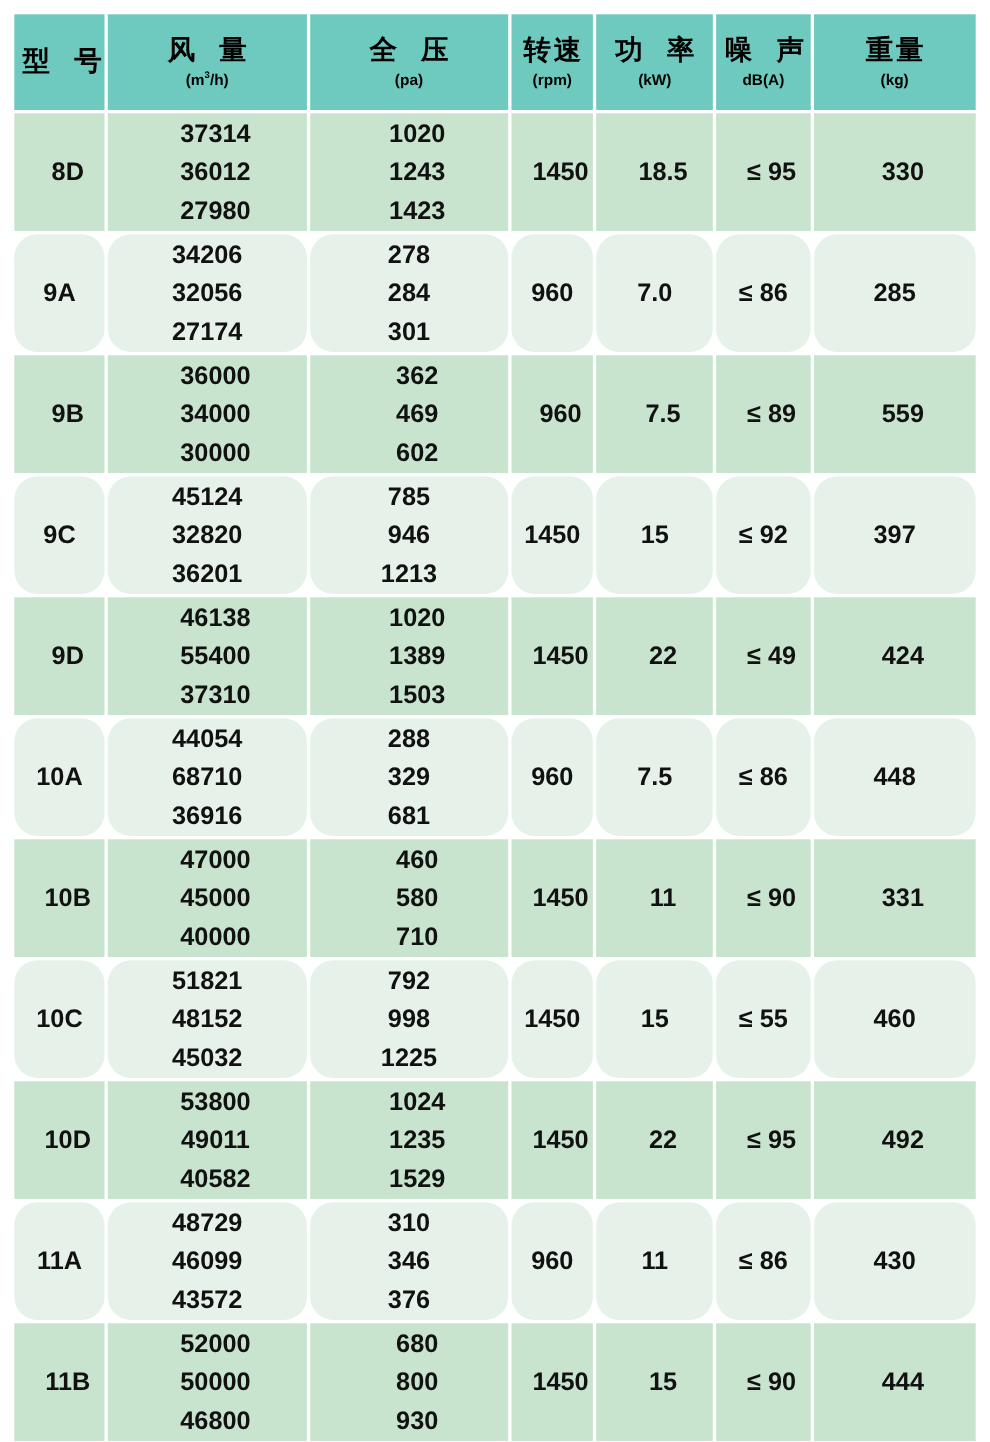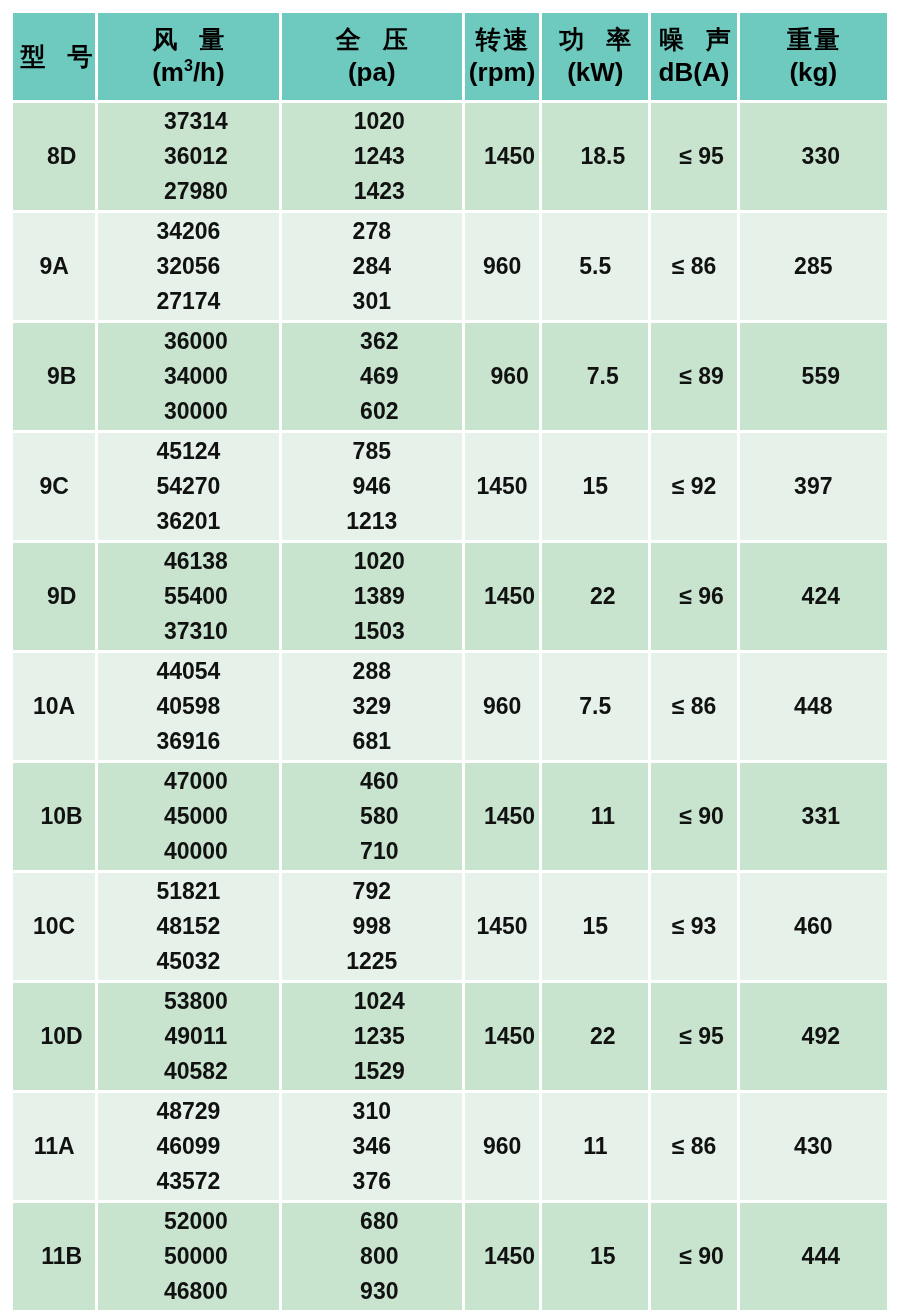"(m3/h)" .hdr-unit { font-size: 26px -> 14px }
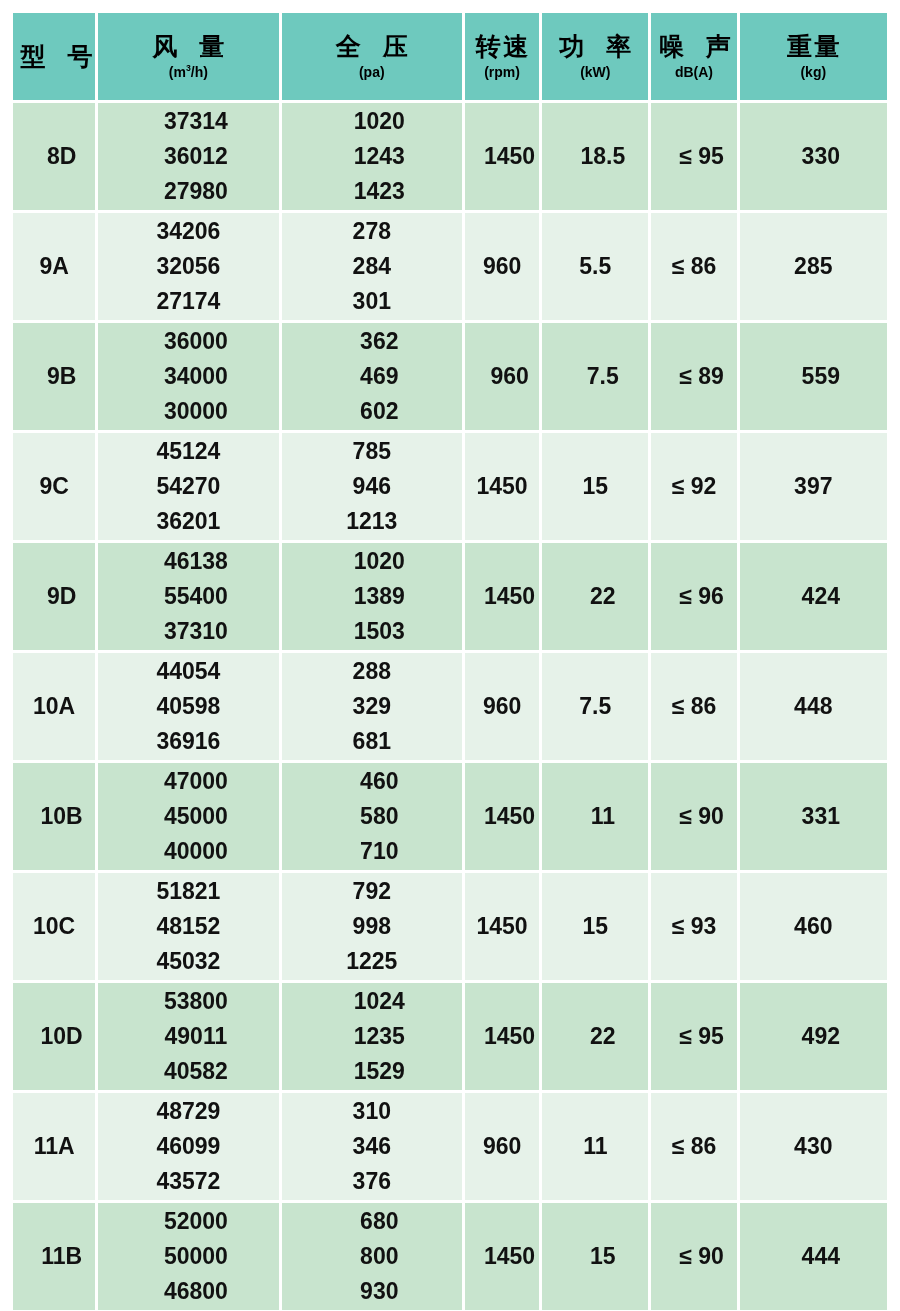"34206" tbody tr.row-light td { border-radius: none -> 21px }
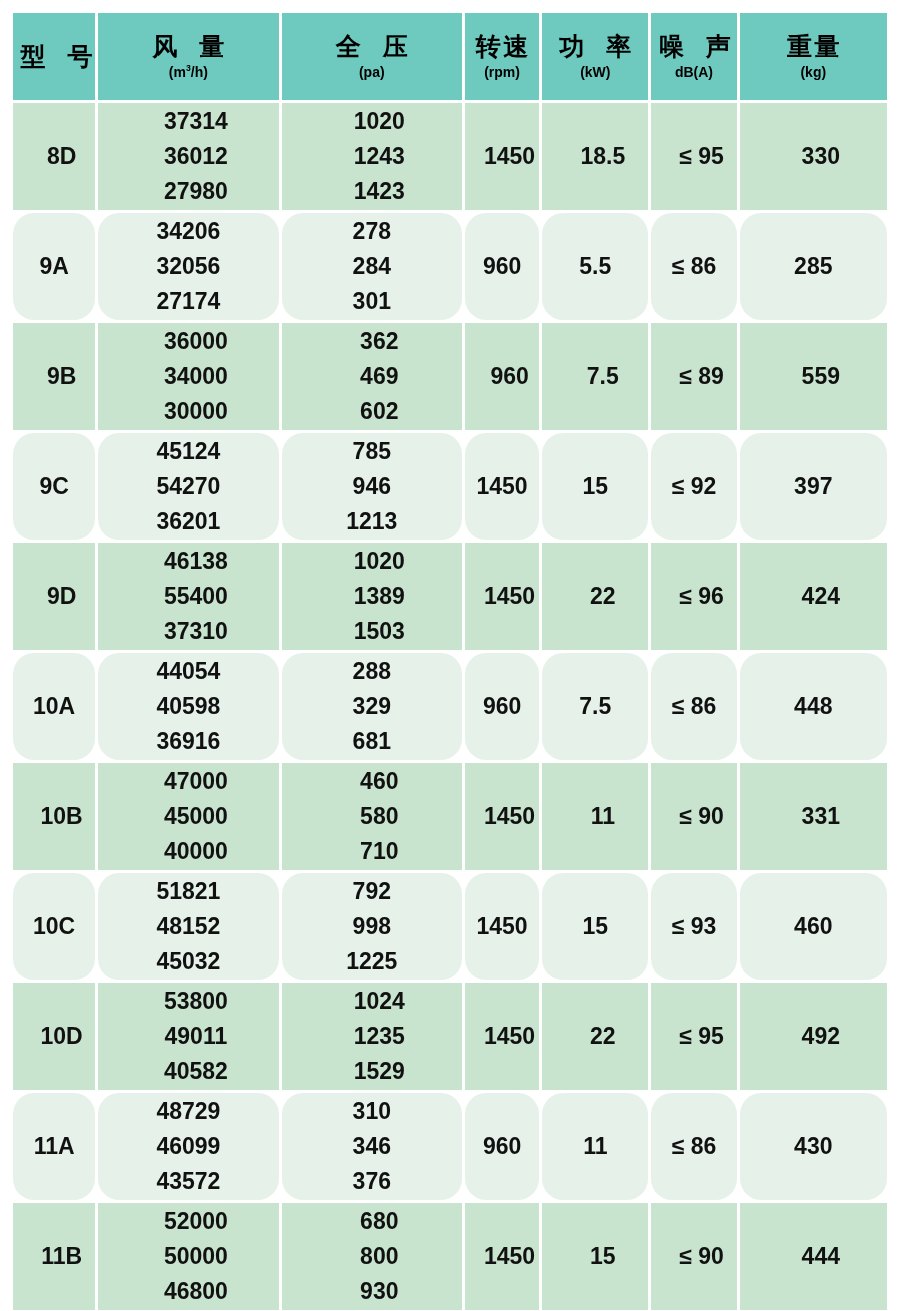"5.5" span { text: 5.5 -> 7.0 }
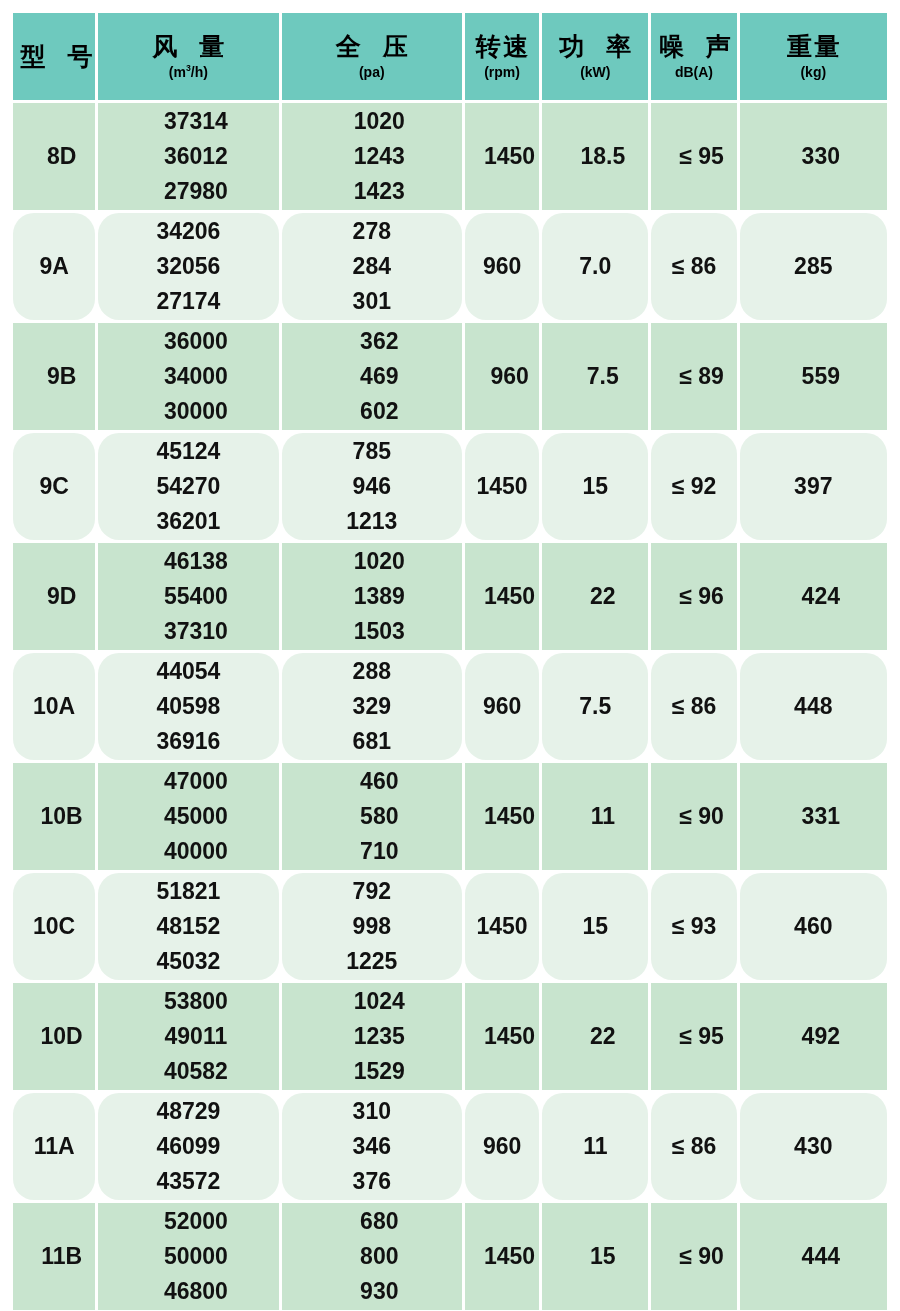"45124" span.stack { text: 54270 -> 32820 }
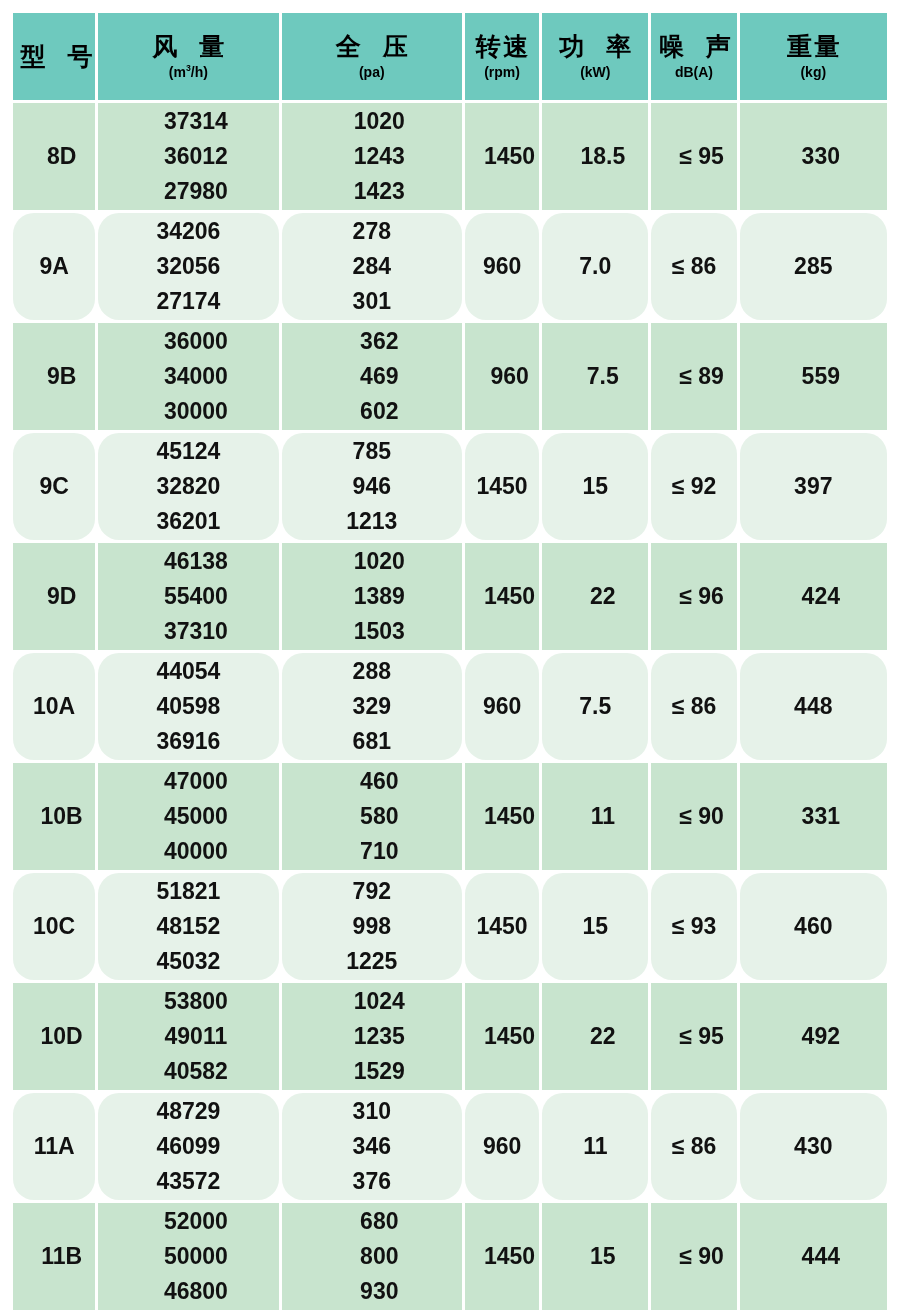"≤ 96" span.noise-val { text: 96 -> 49 }
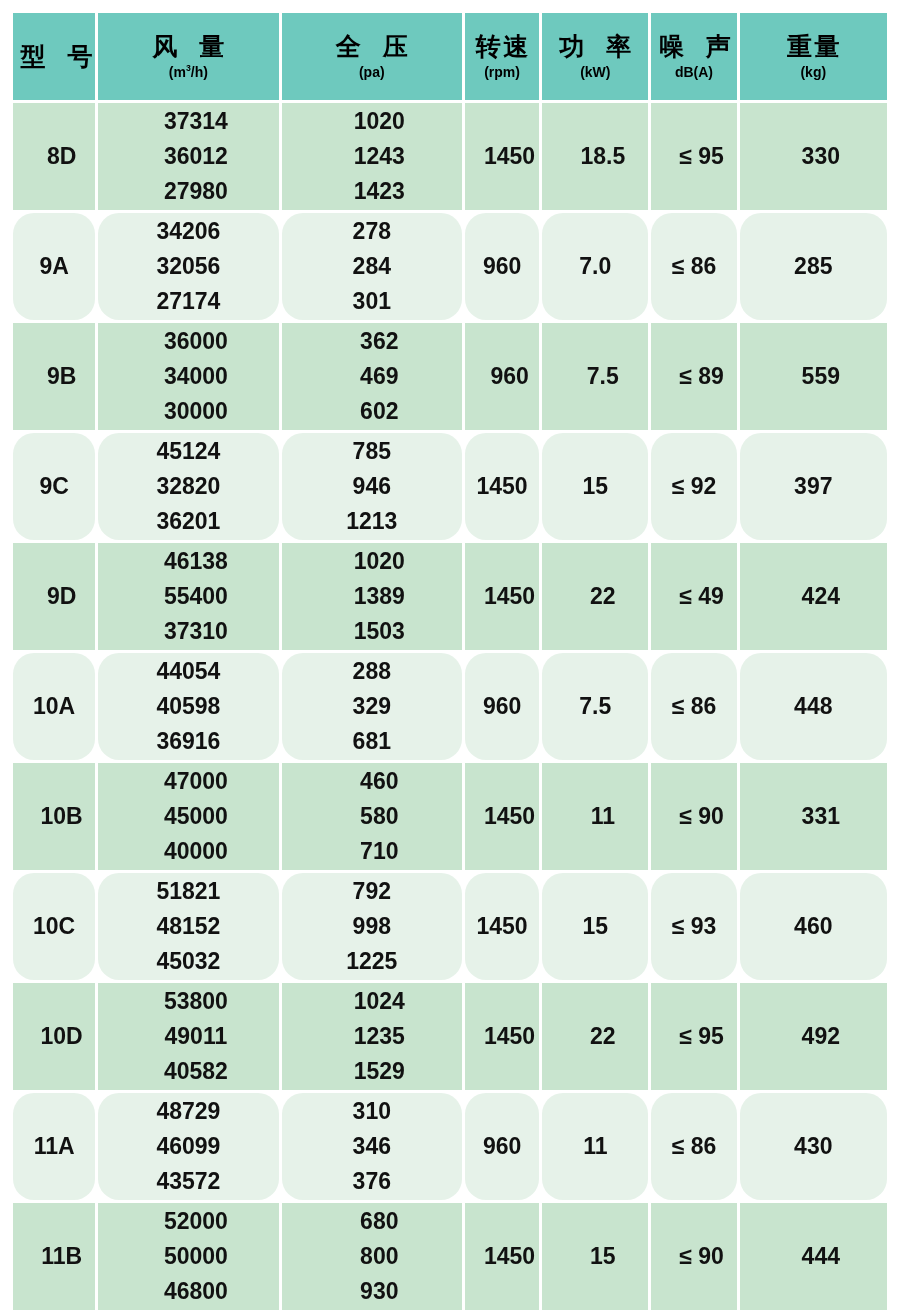"44054" span.stack { text: 40598 -> 68710 }
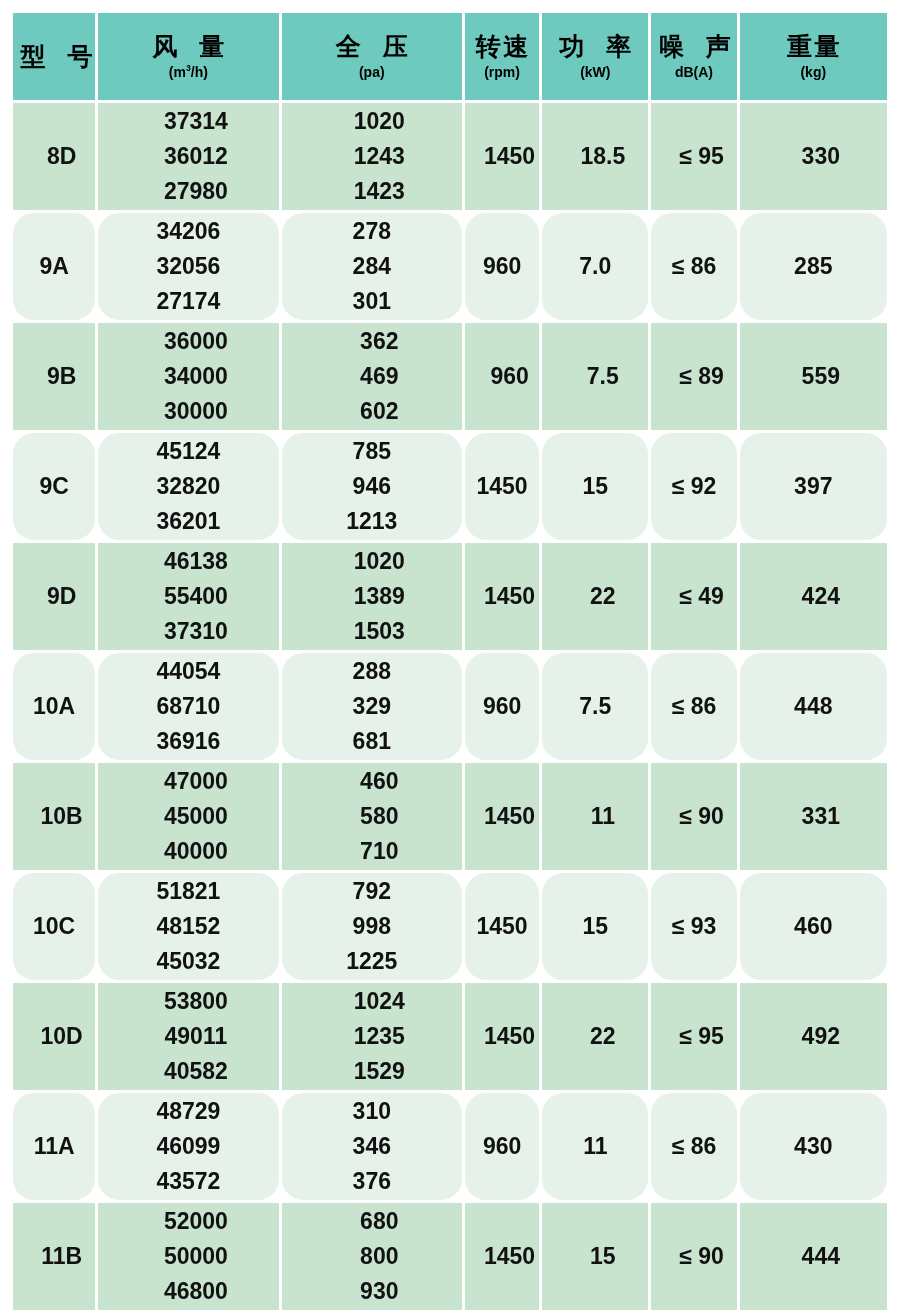"≤ 93" span.noise-val { text: 93 -> 55 }
